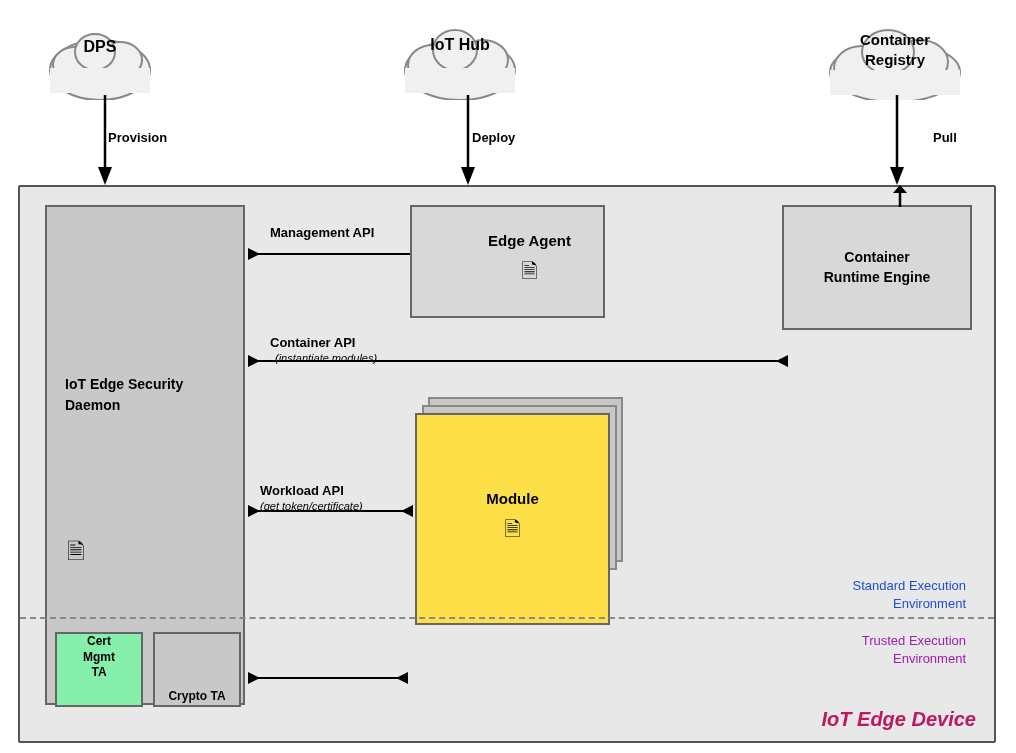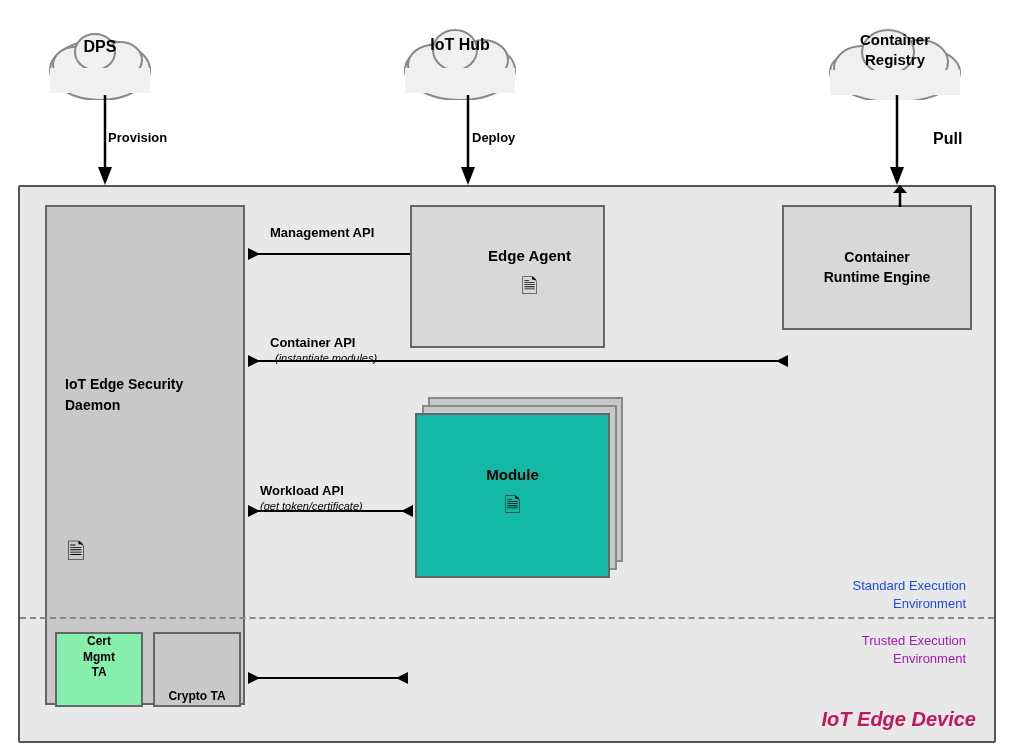"Pull" div { font-size: 16px -> 13px }
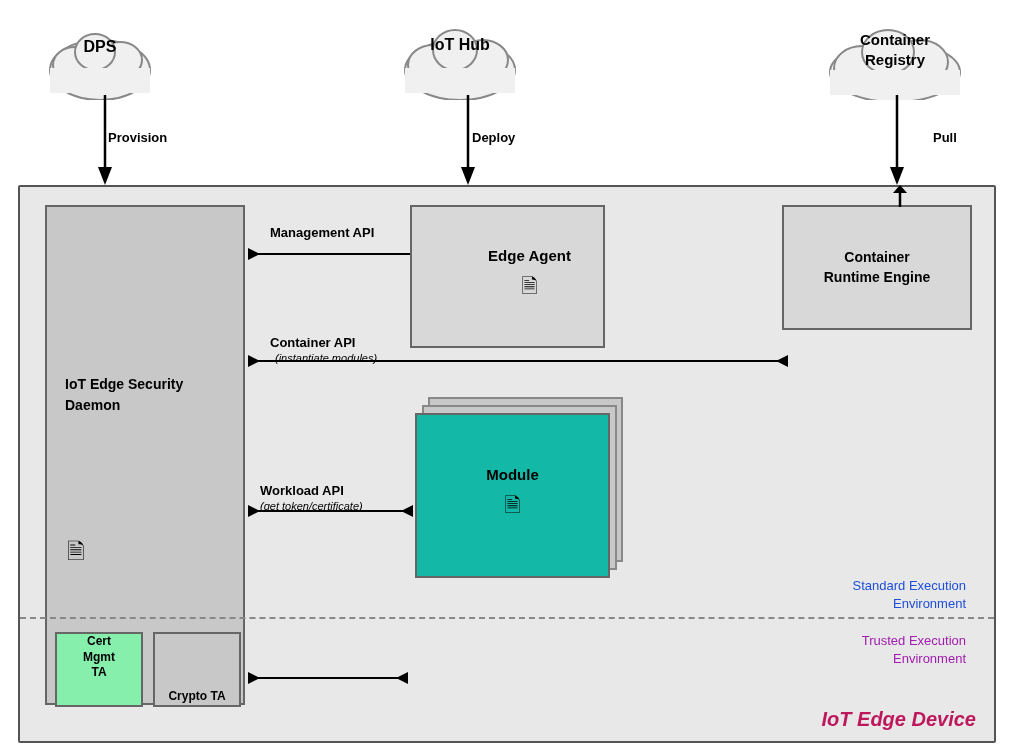"Edge Agent" div { height: 143px -> 113px }
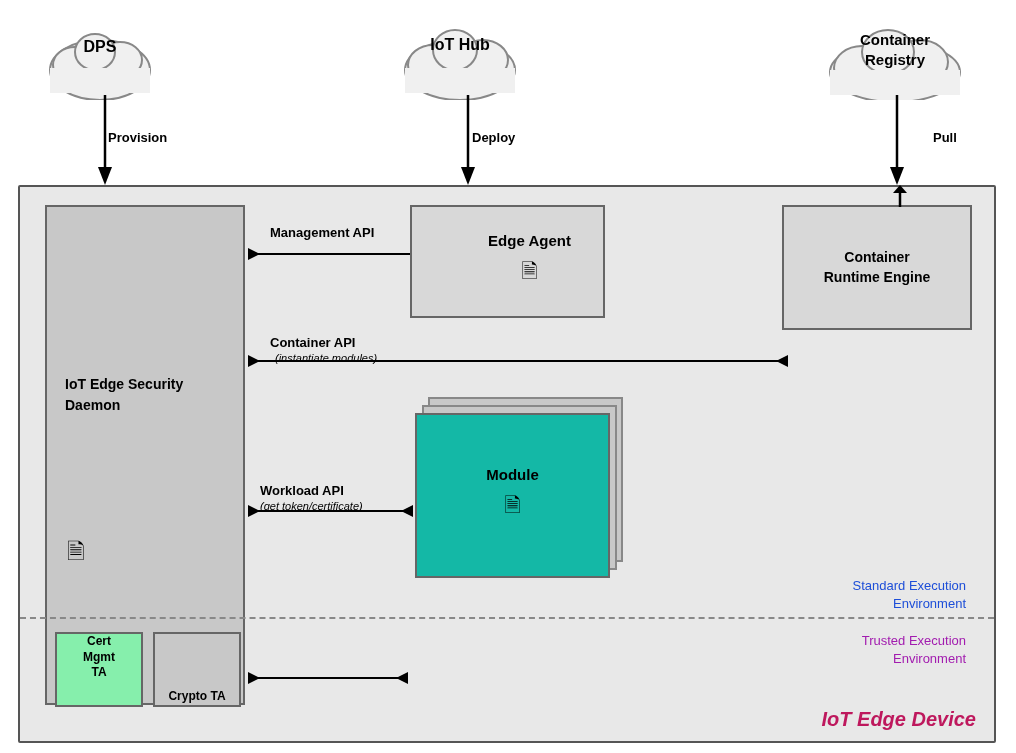"Module" div { background: #14b8a6 -> #fde047; height: 165px -> 212px }
